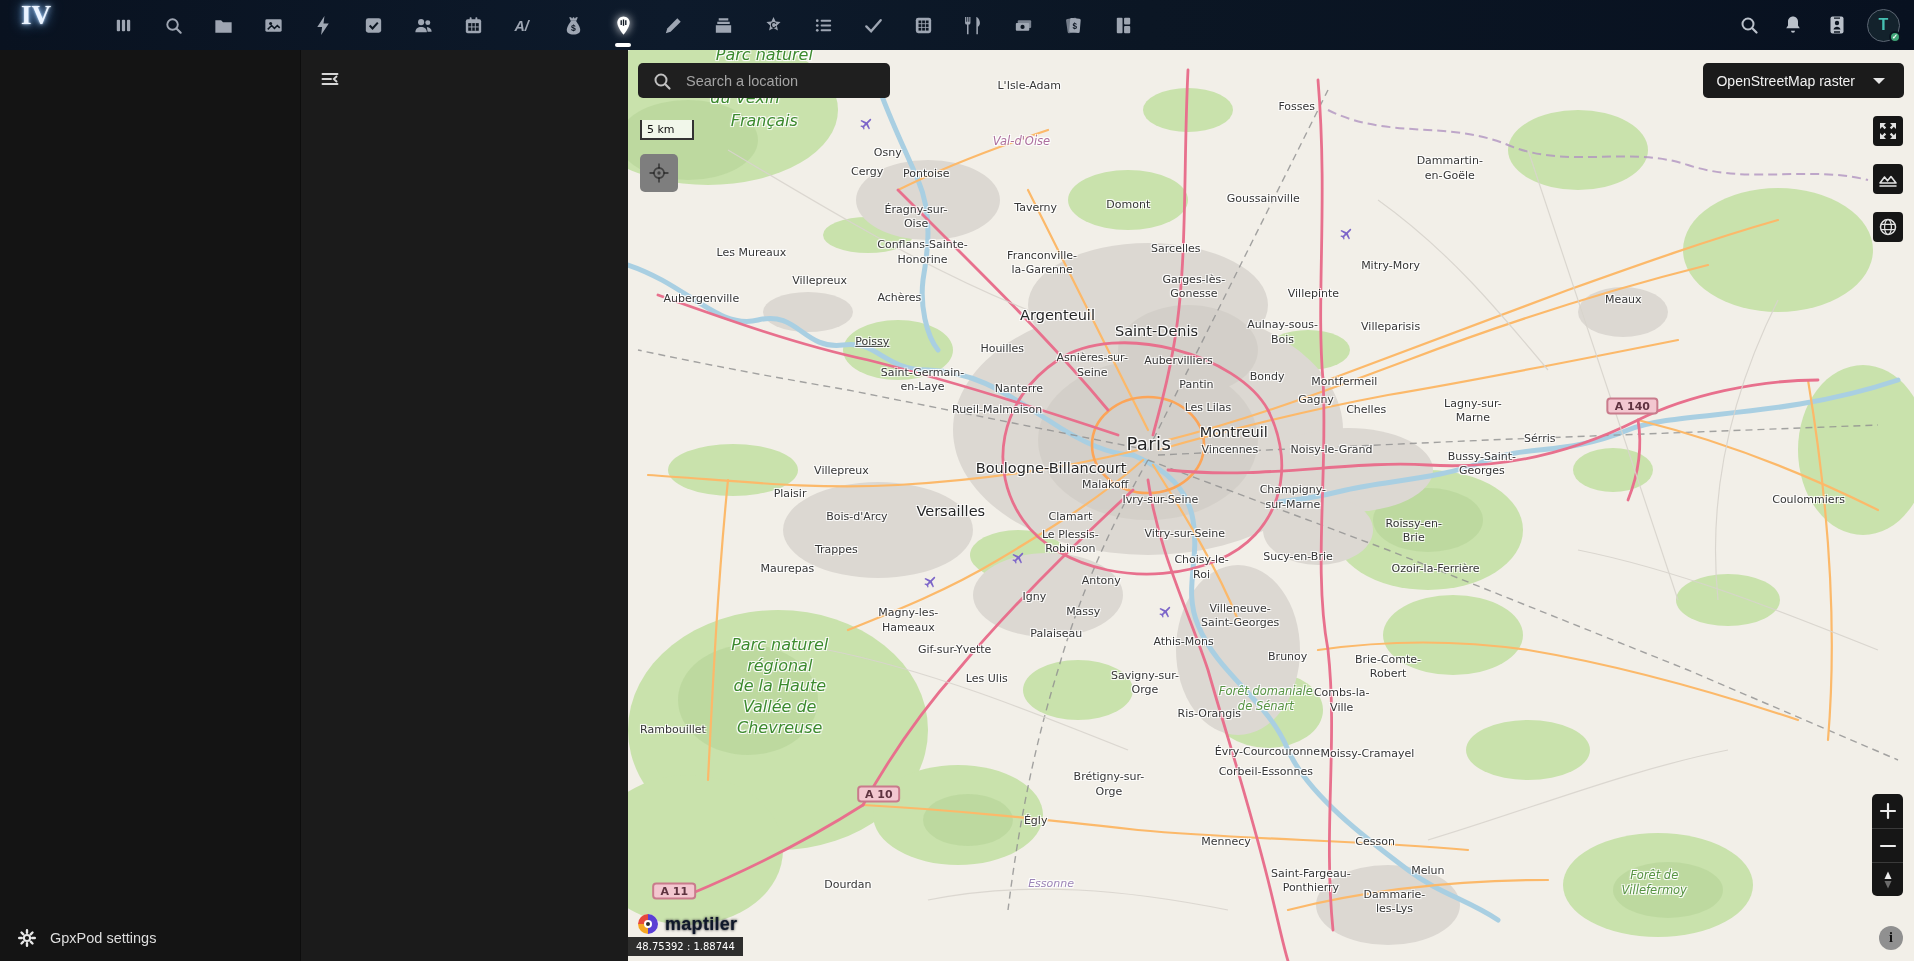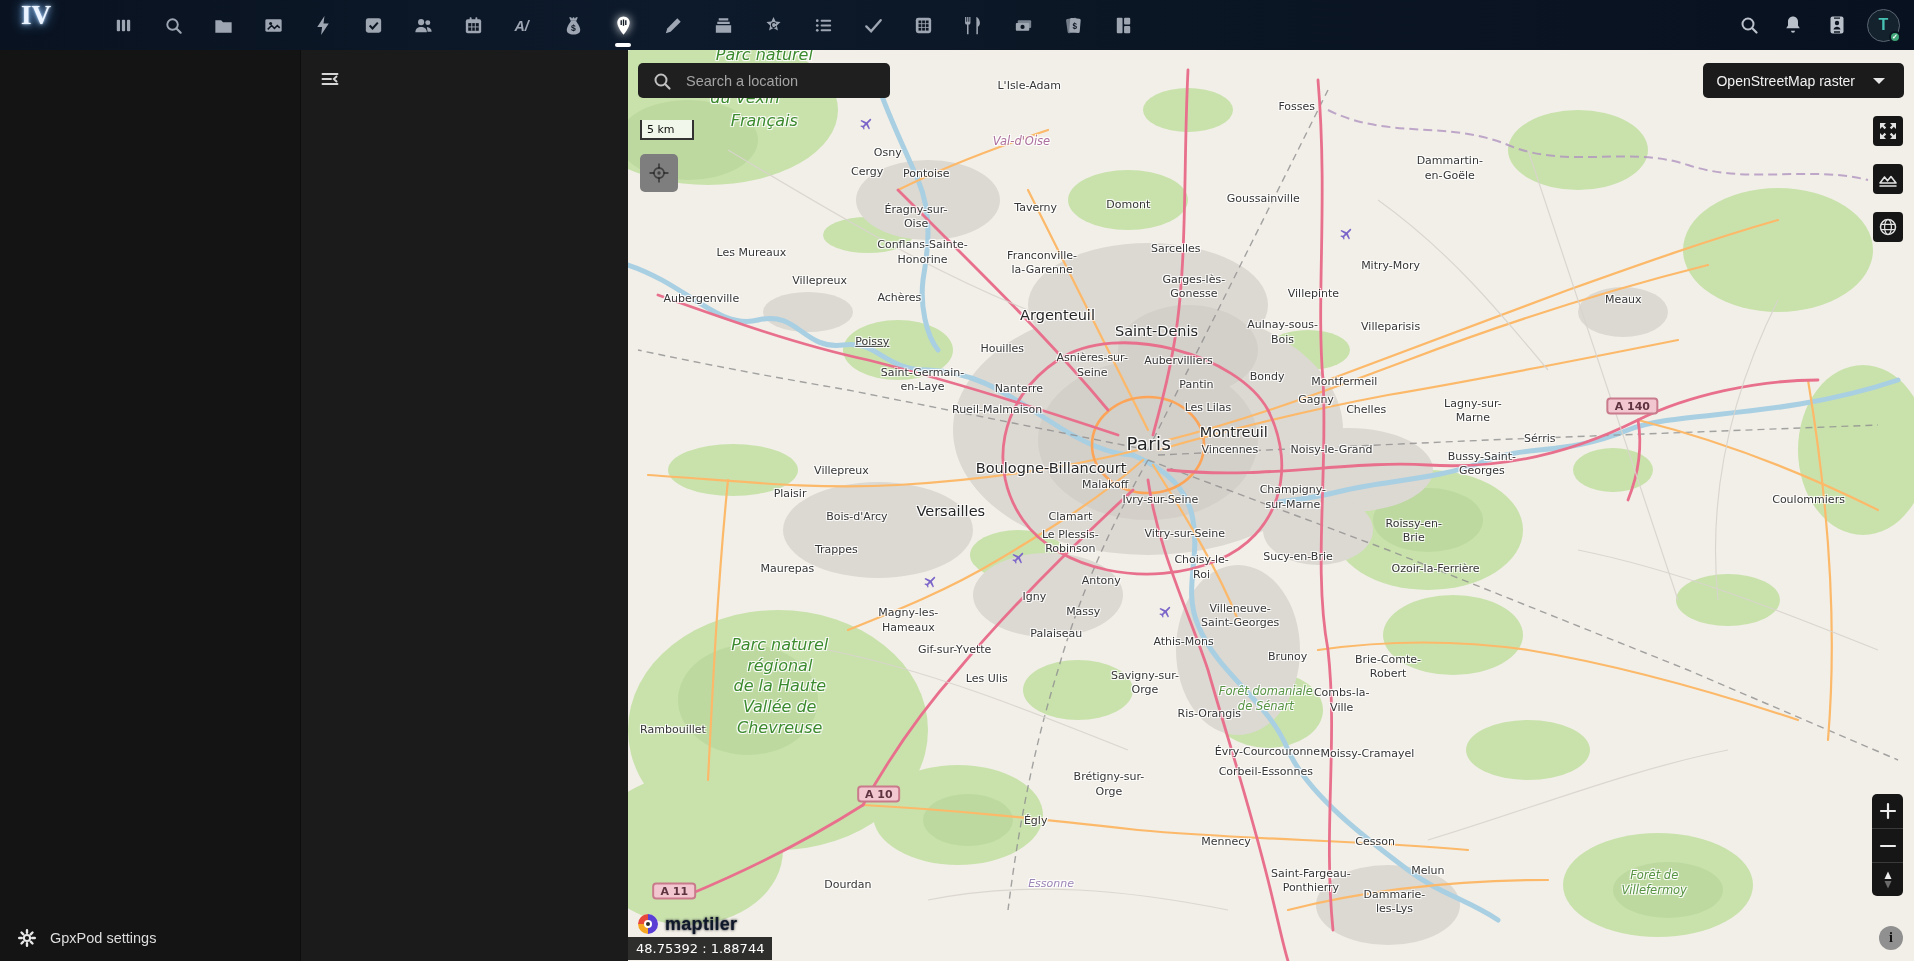"48.75392 : 1.88744" #mcoords { font-size: 13px -> 10px }
